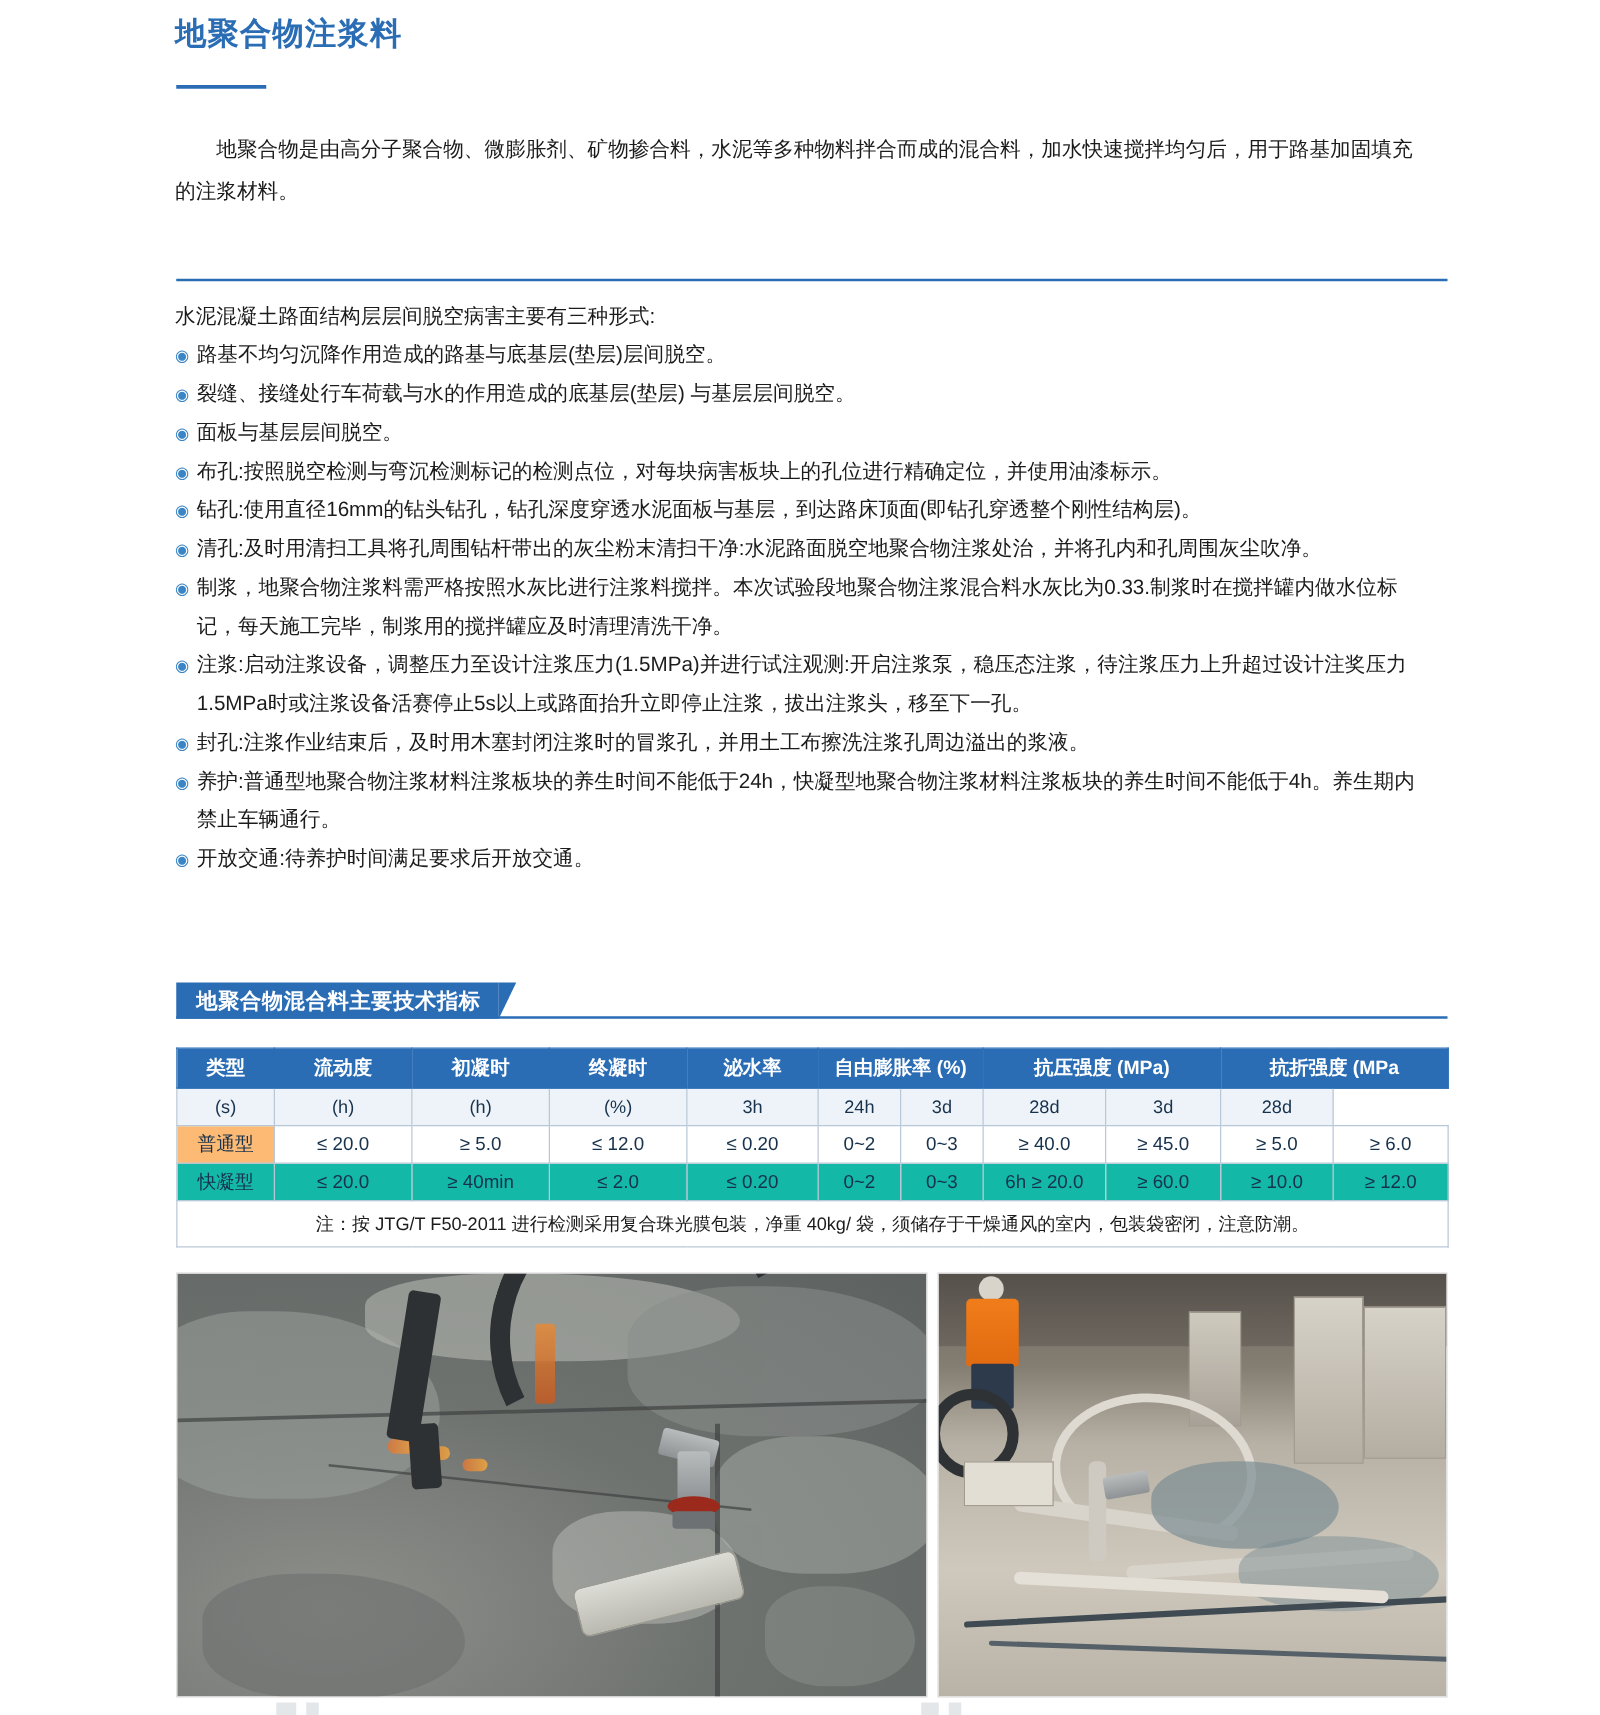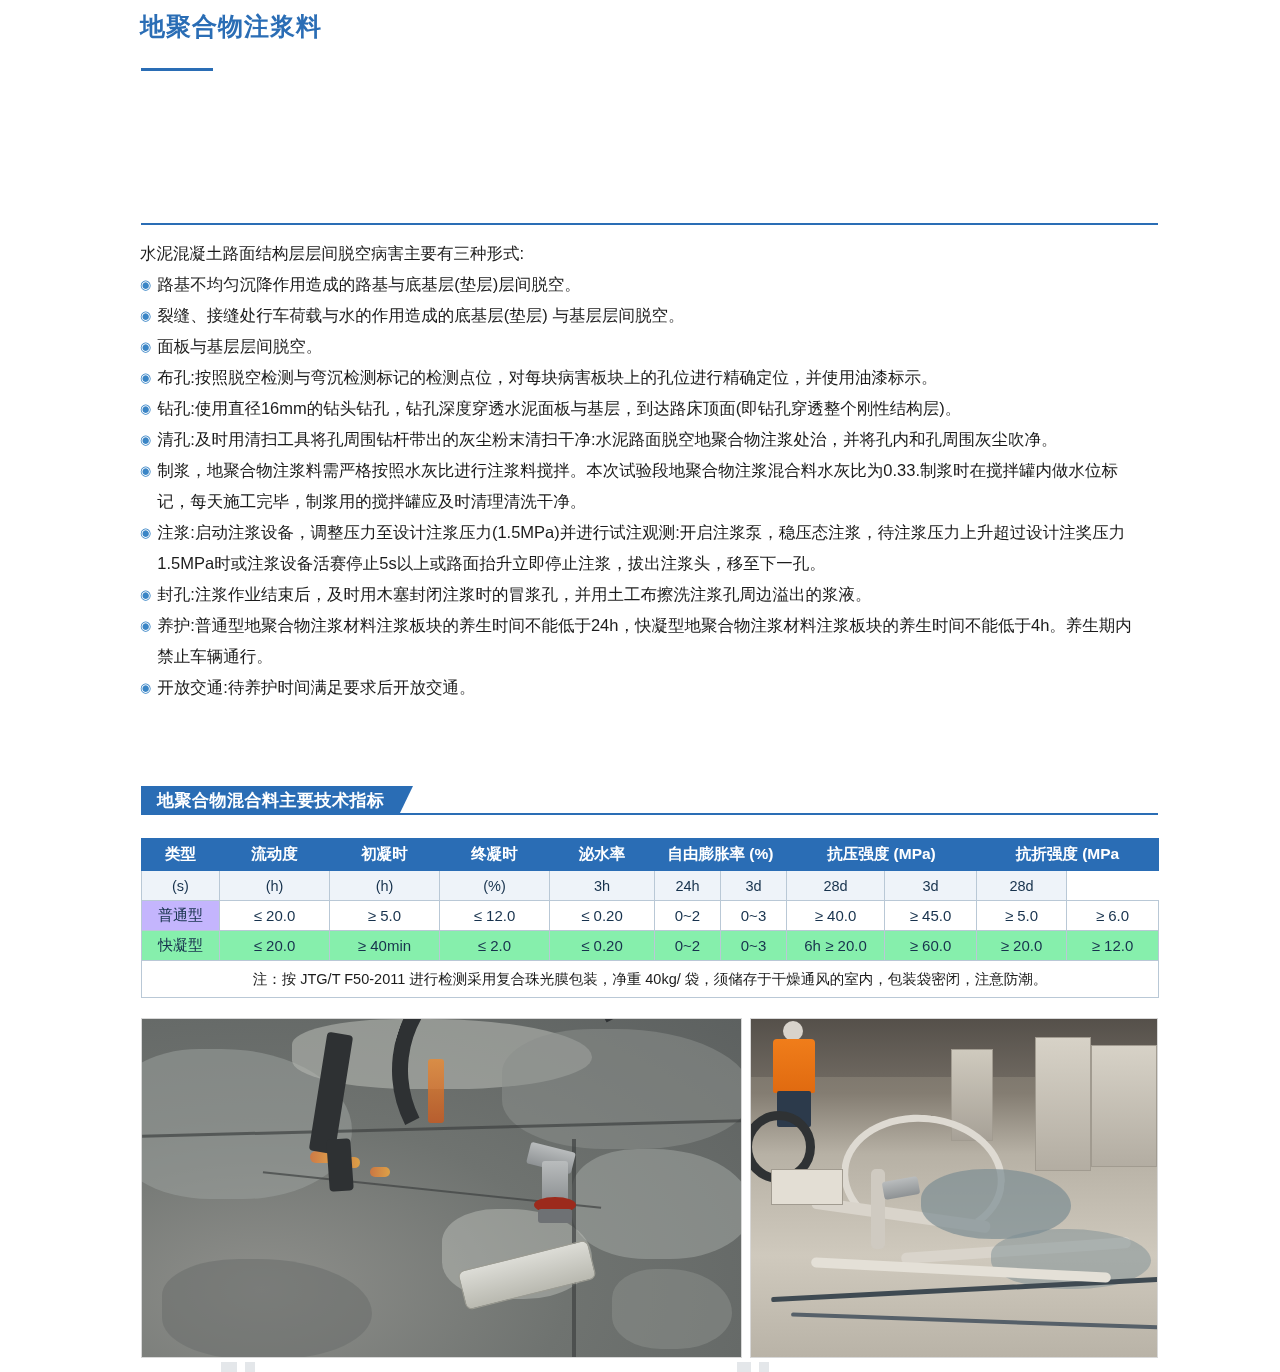"地聚合物是由高分子聚合物、微膨胀剂、矿物掺合料，水泥等多种物料拌合而成的混合料，" div.intro { html: none -> <div>地聚合物是由高分子聚合物、微膨胀剂、矿物掺合料，水泥等多种物料拌合而成的混合料，加水快速搅拌均匀后，用于路基加固填充的注浆材料。</div> }
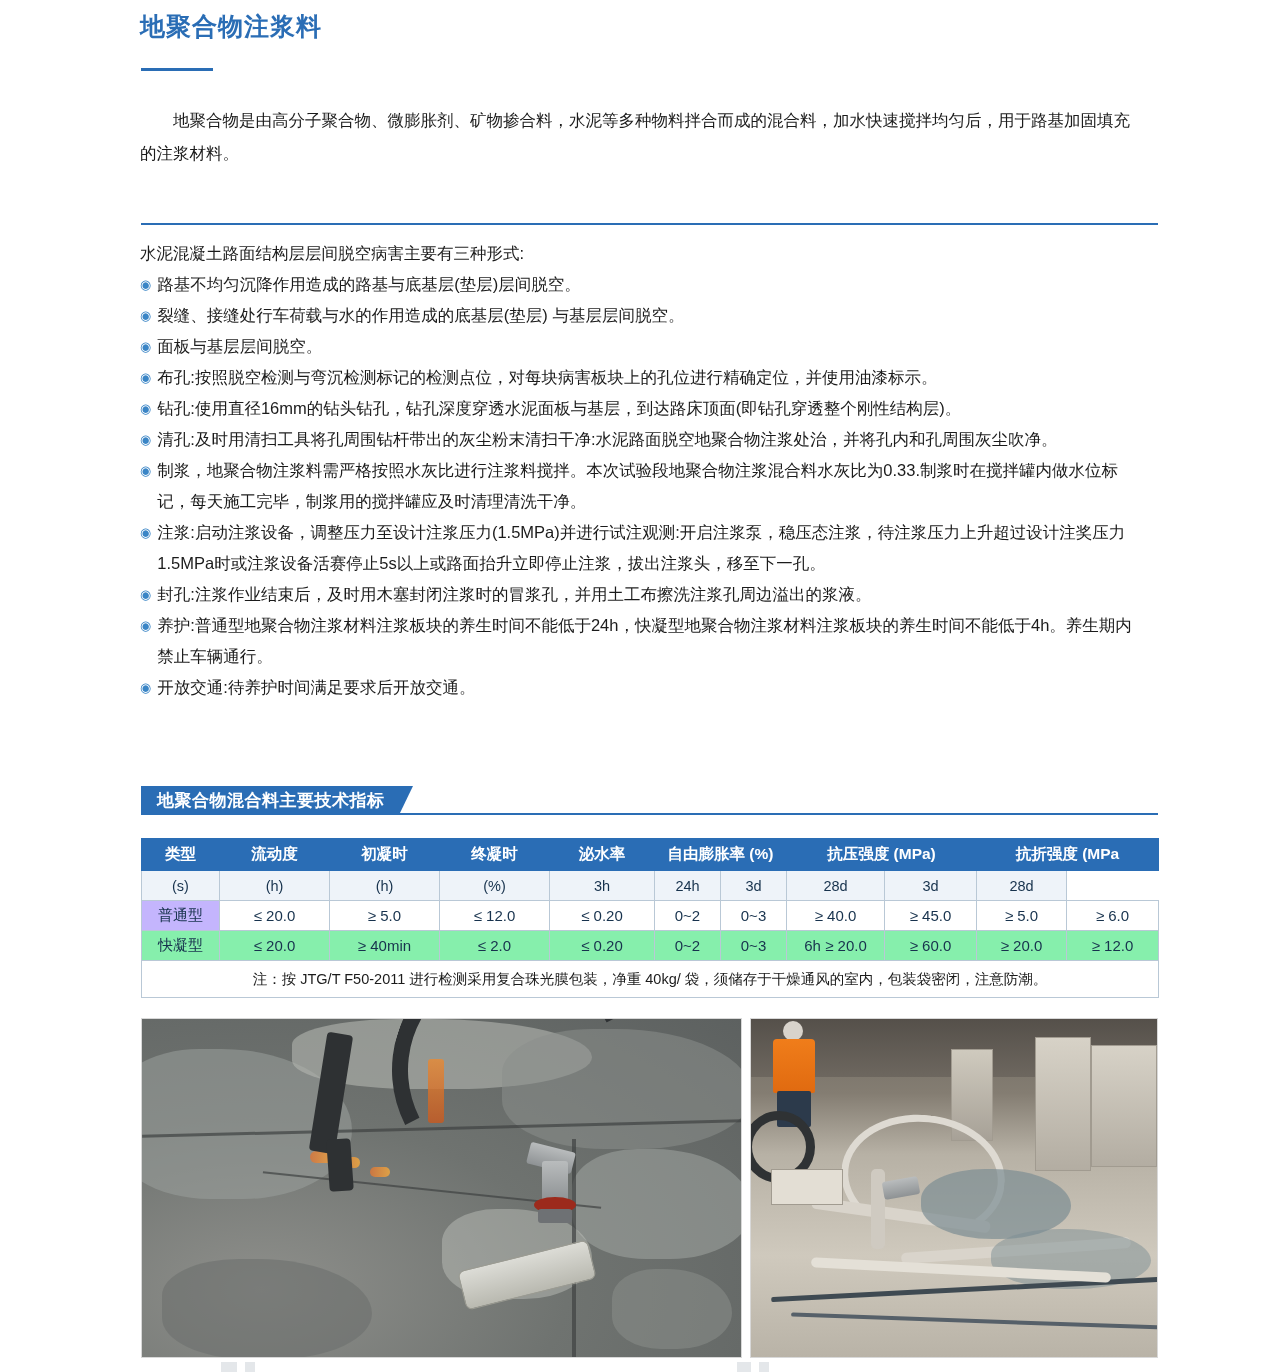"普通型" table.spec tbody td.rowhdr { background: #c4b5fd -> #fdba74 }
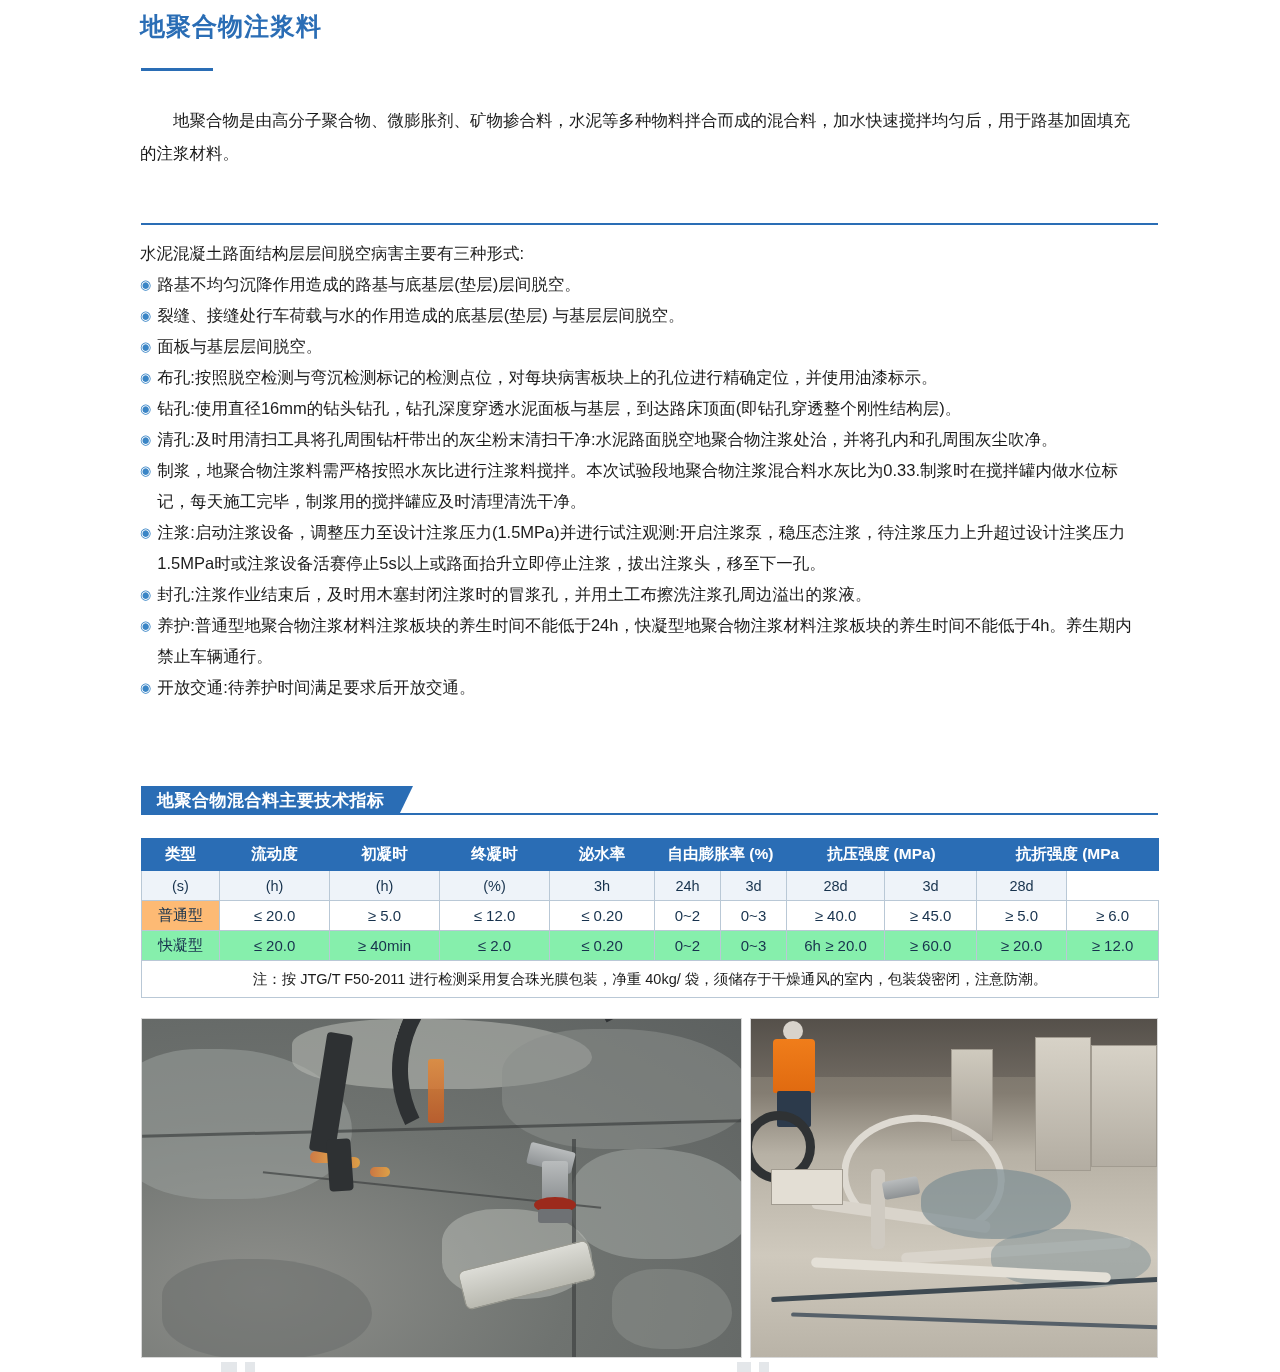"快凝型" table.spec tbody tr.alt td { background: #86efac -> #14b8a6 }
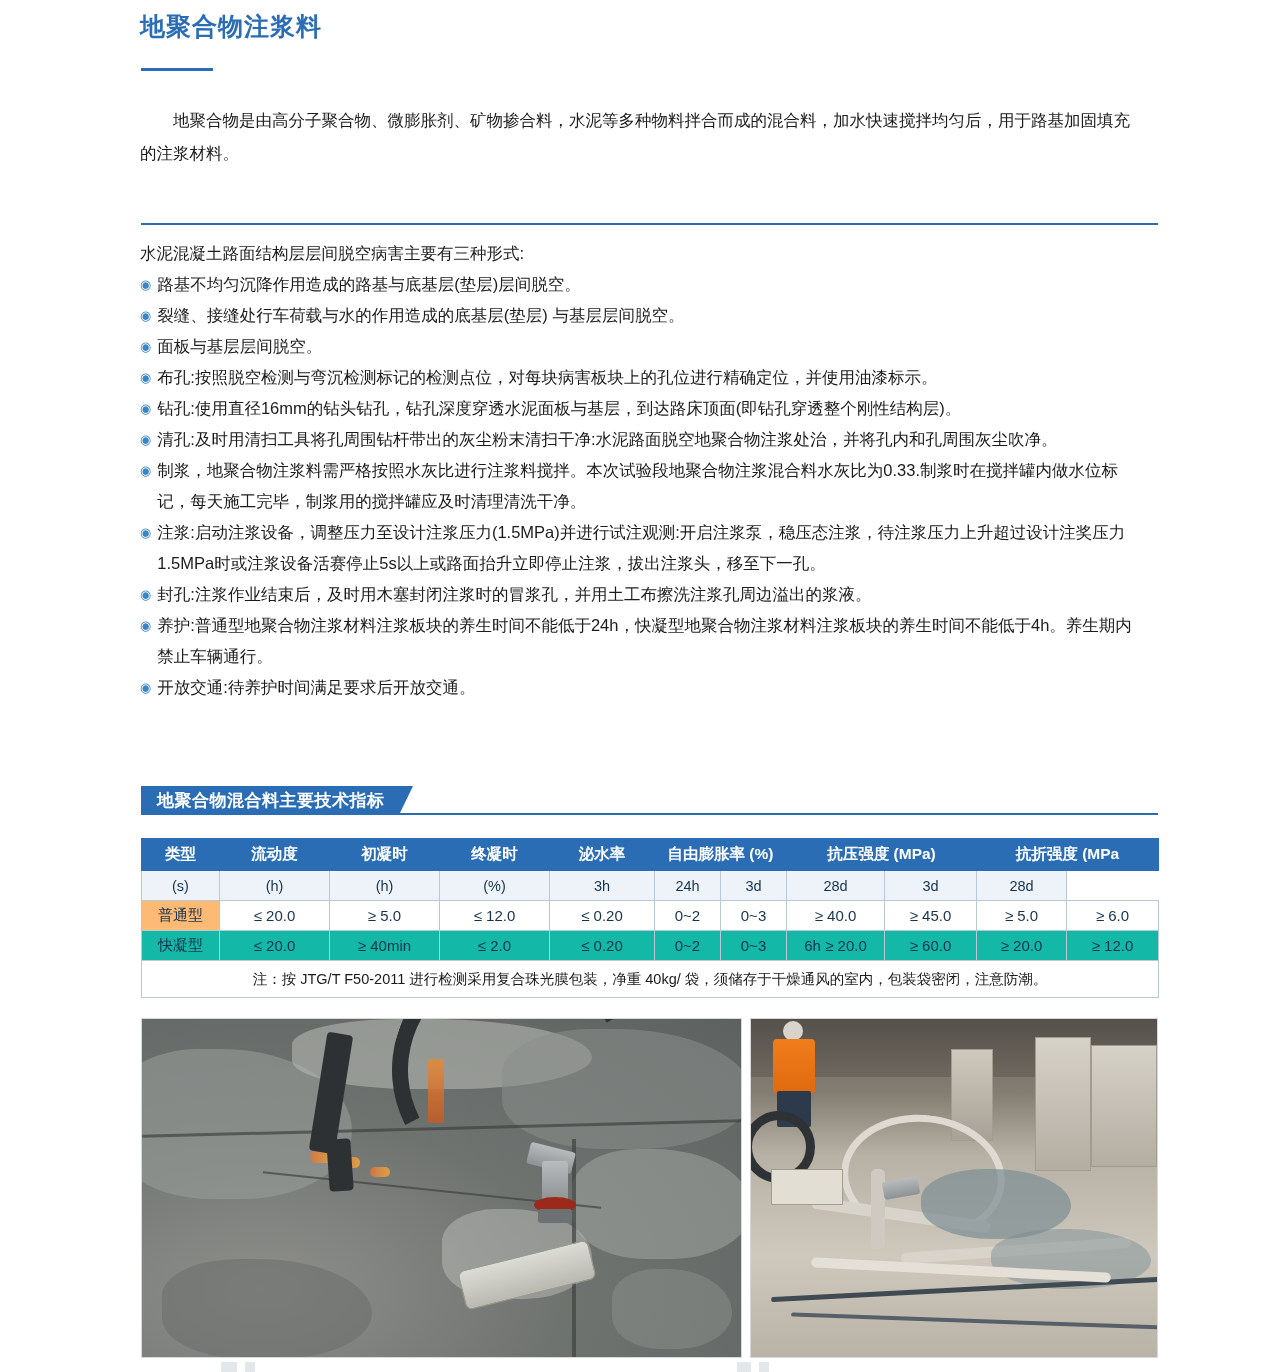"≥ 20.0" td { text: 20.0 -> 10.0 }
